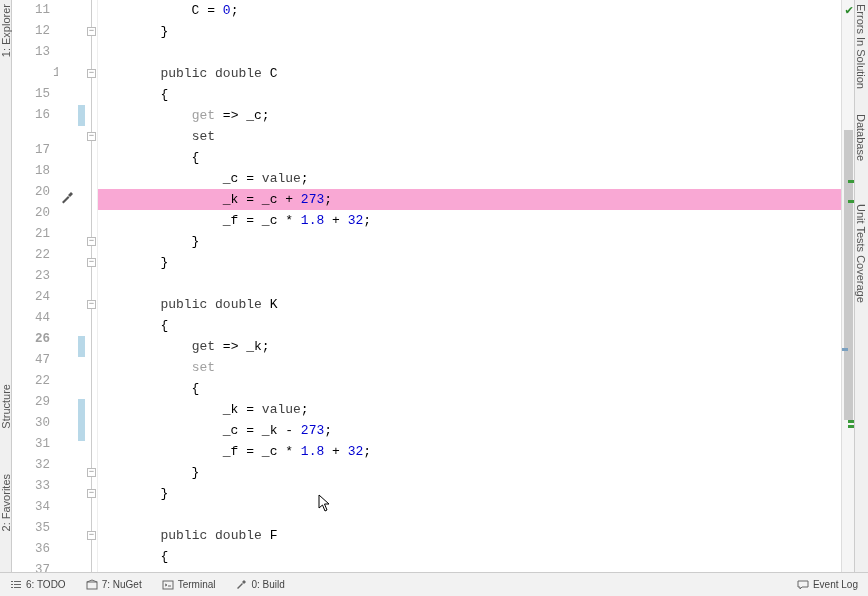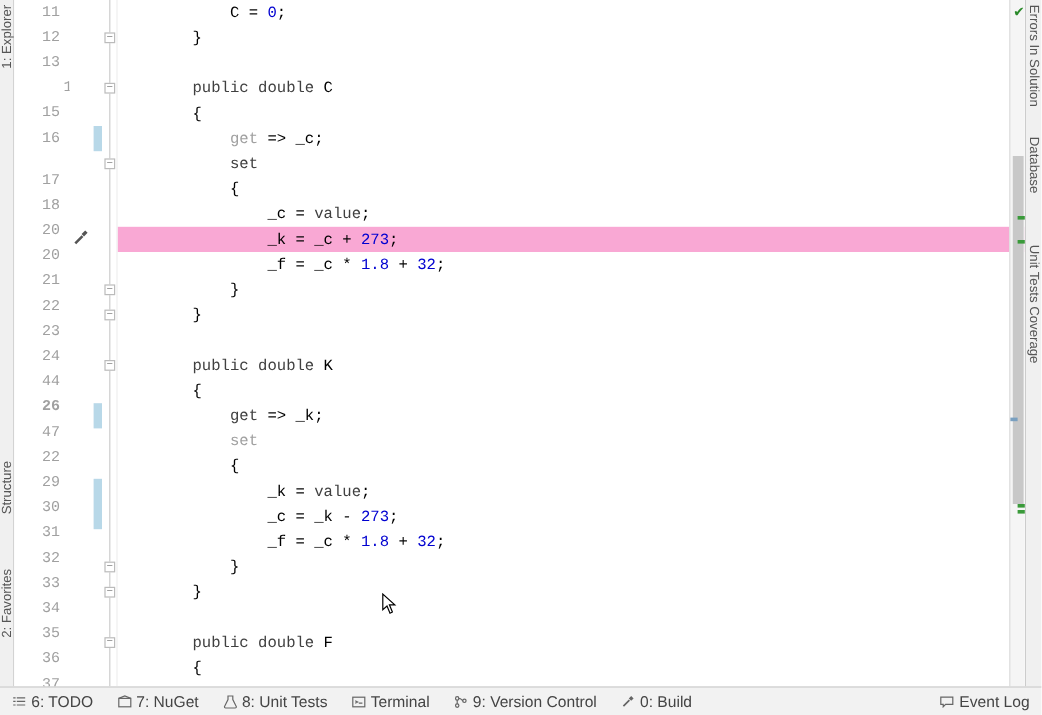"6: TODO" .statusbar { font-size: 13px -> 10px }
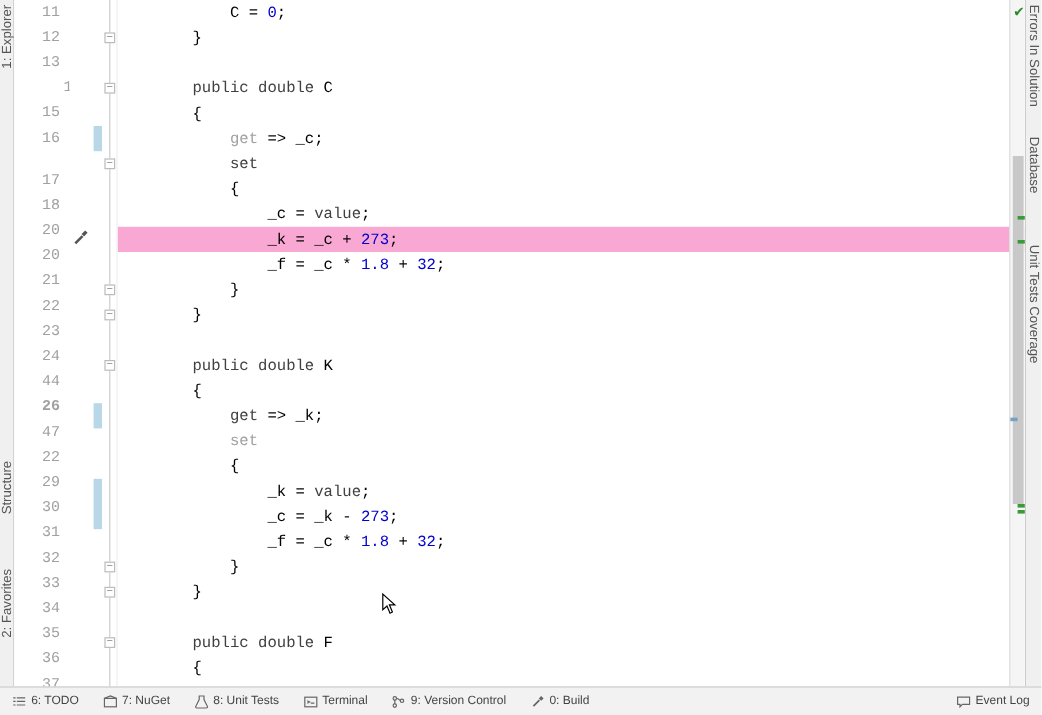"8: Unit Tests" div.item { html: <div> <span><svg> <path></path> </svg></span> <span>8: Unit Tests</span> </div> -> none }
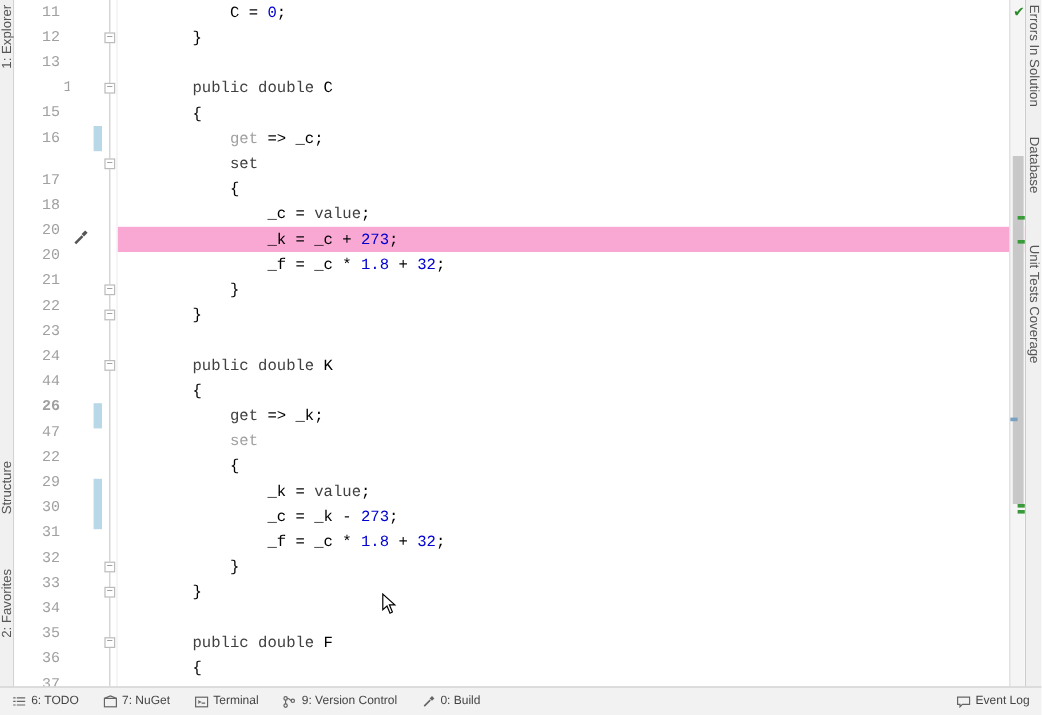"9: Version Control" div.item { html: <div> <span><svg> <circle></circle> <circle></circle> <circle></circle> <path></path> </svg></span> <span>9: Version Control</span> </div> -> none }
